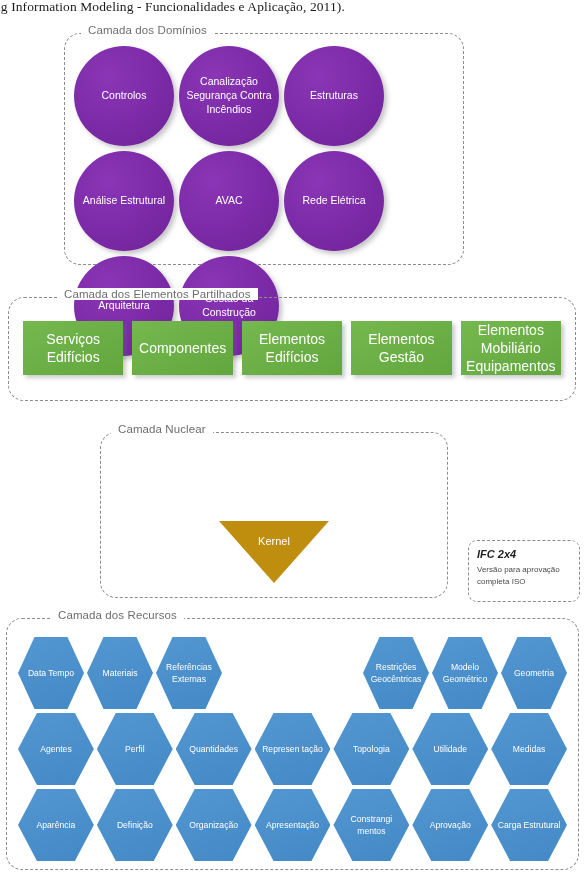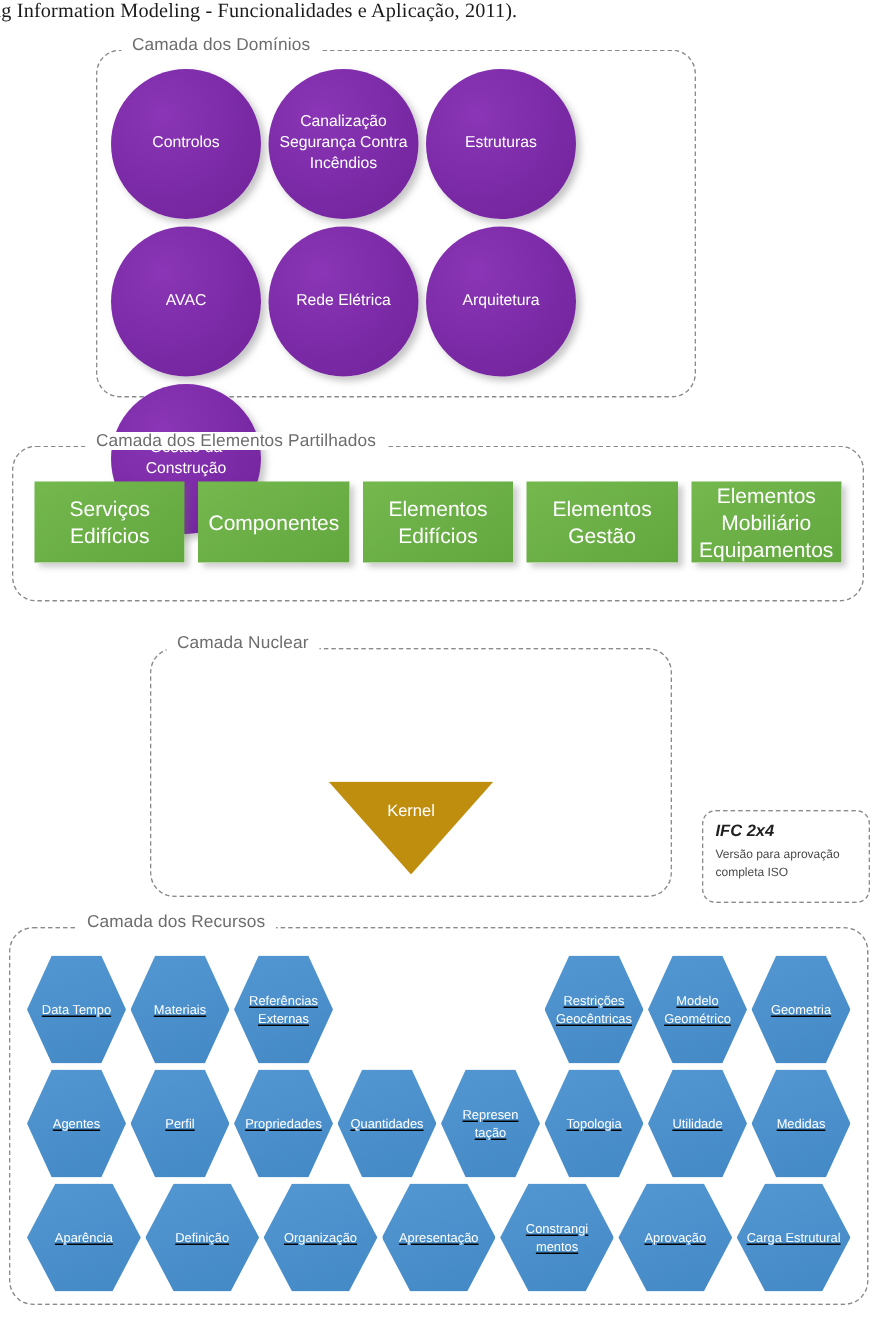"Análise Estrutural" div.circle { html: none -> <div>Análise Estrutural</div> }
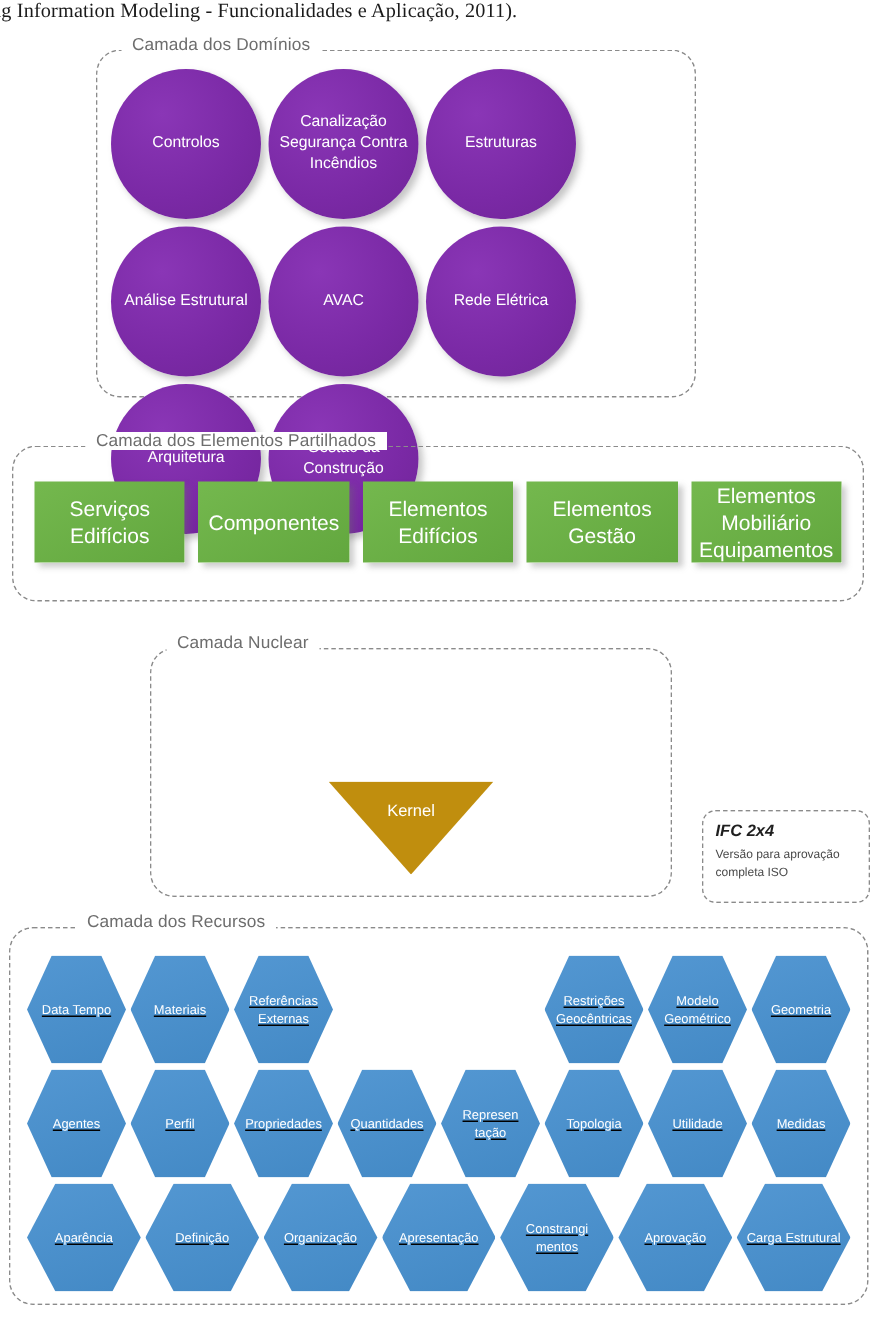"Data Tempo" .hex-rows { text-decoration: underline -> none }
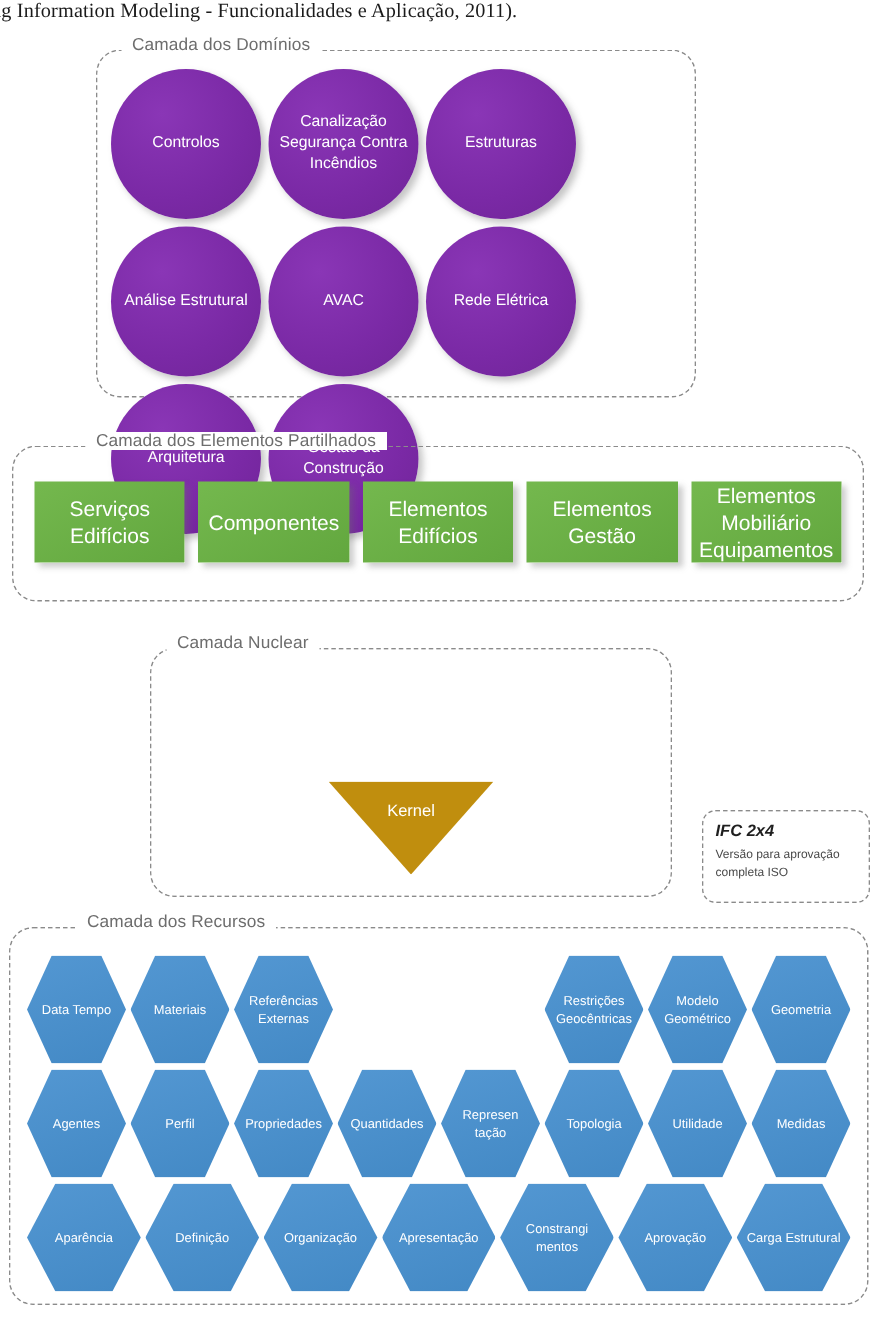"Propriedades" div.hex { html: <div>Propriedades</div> -> none }
